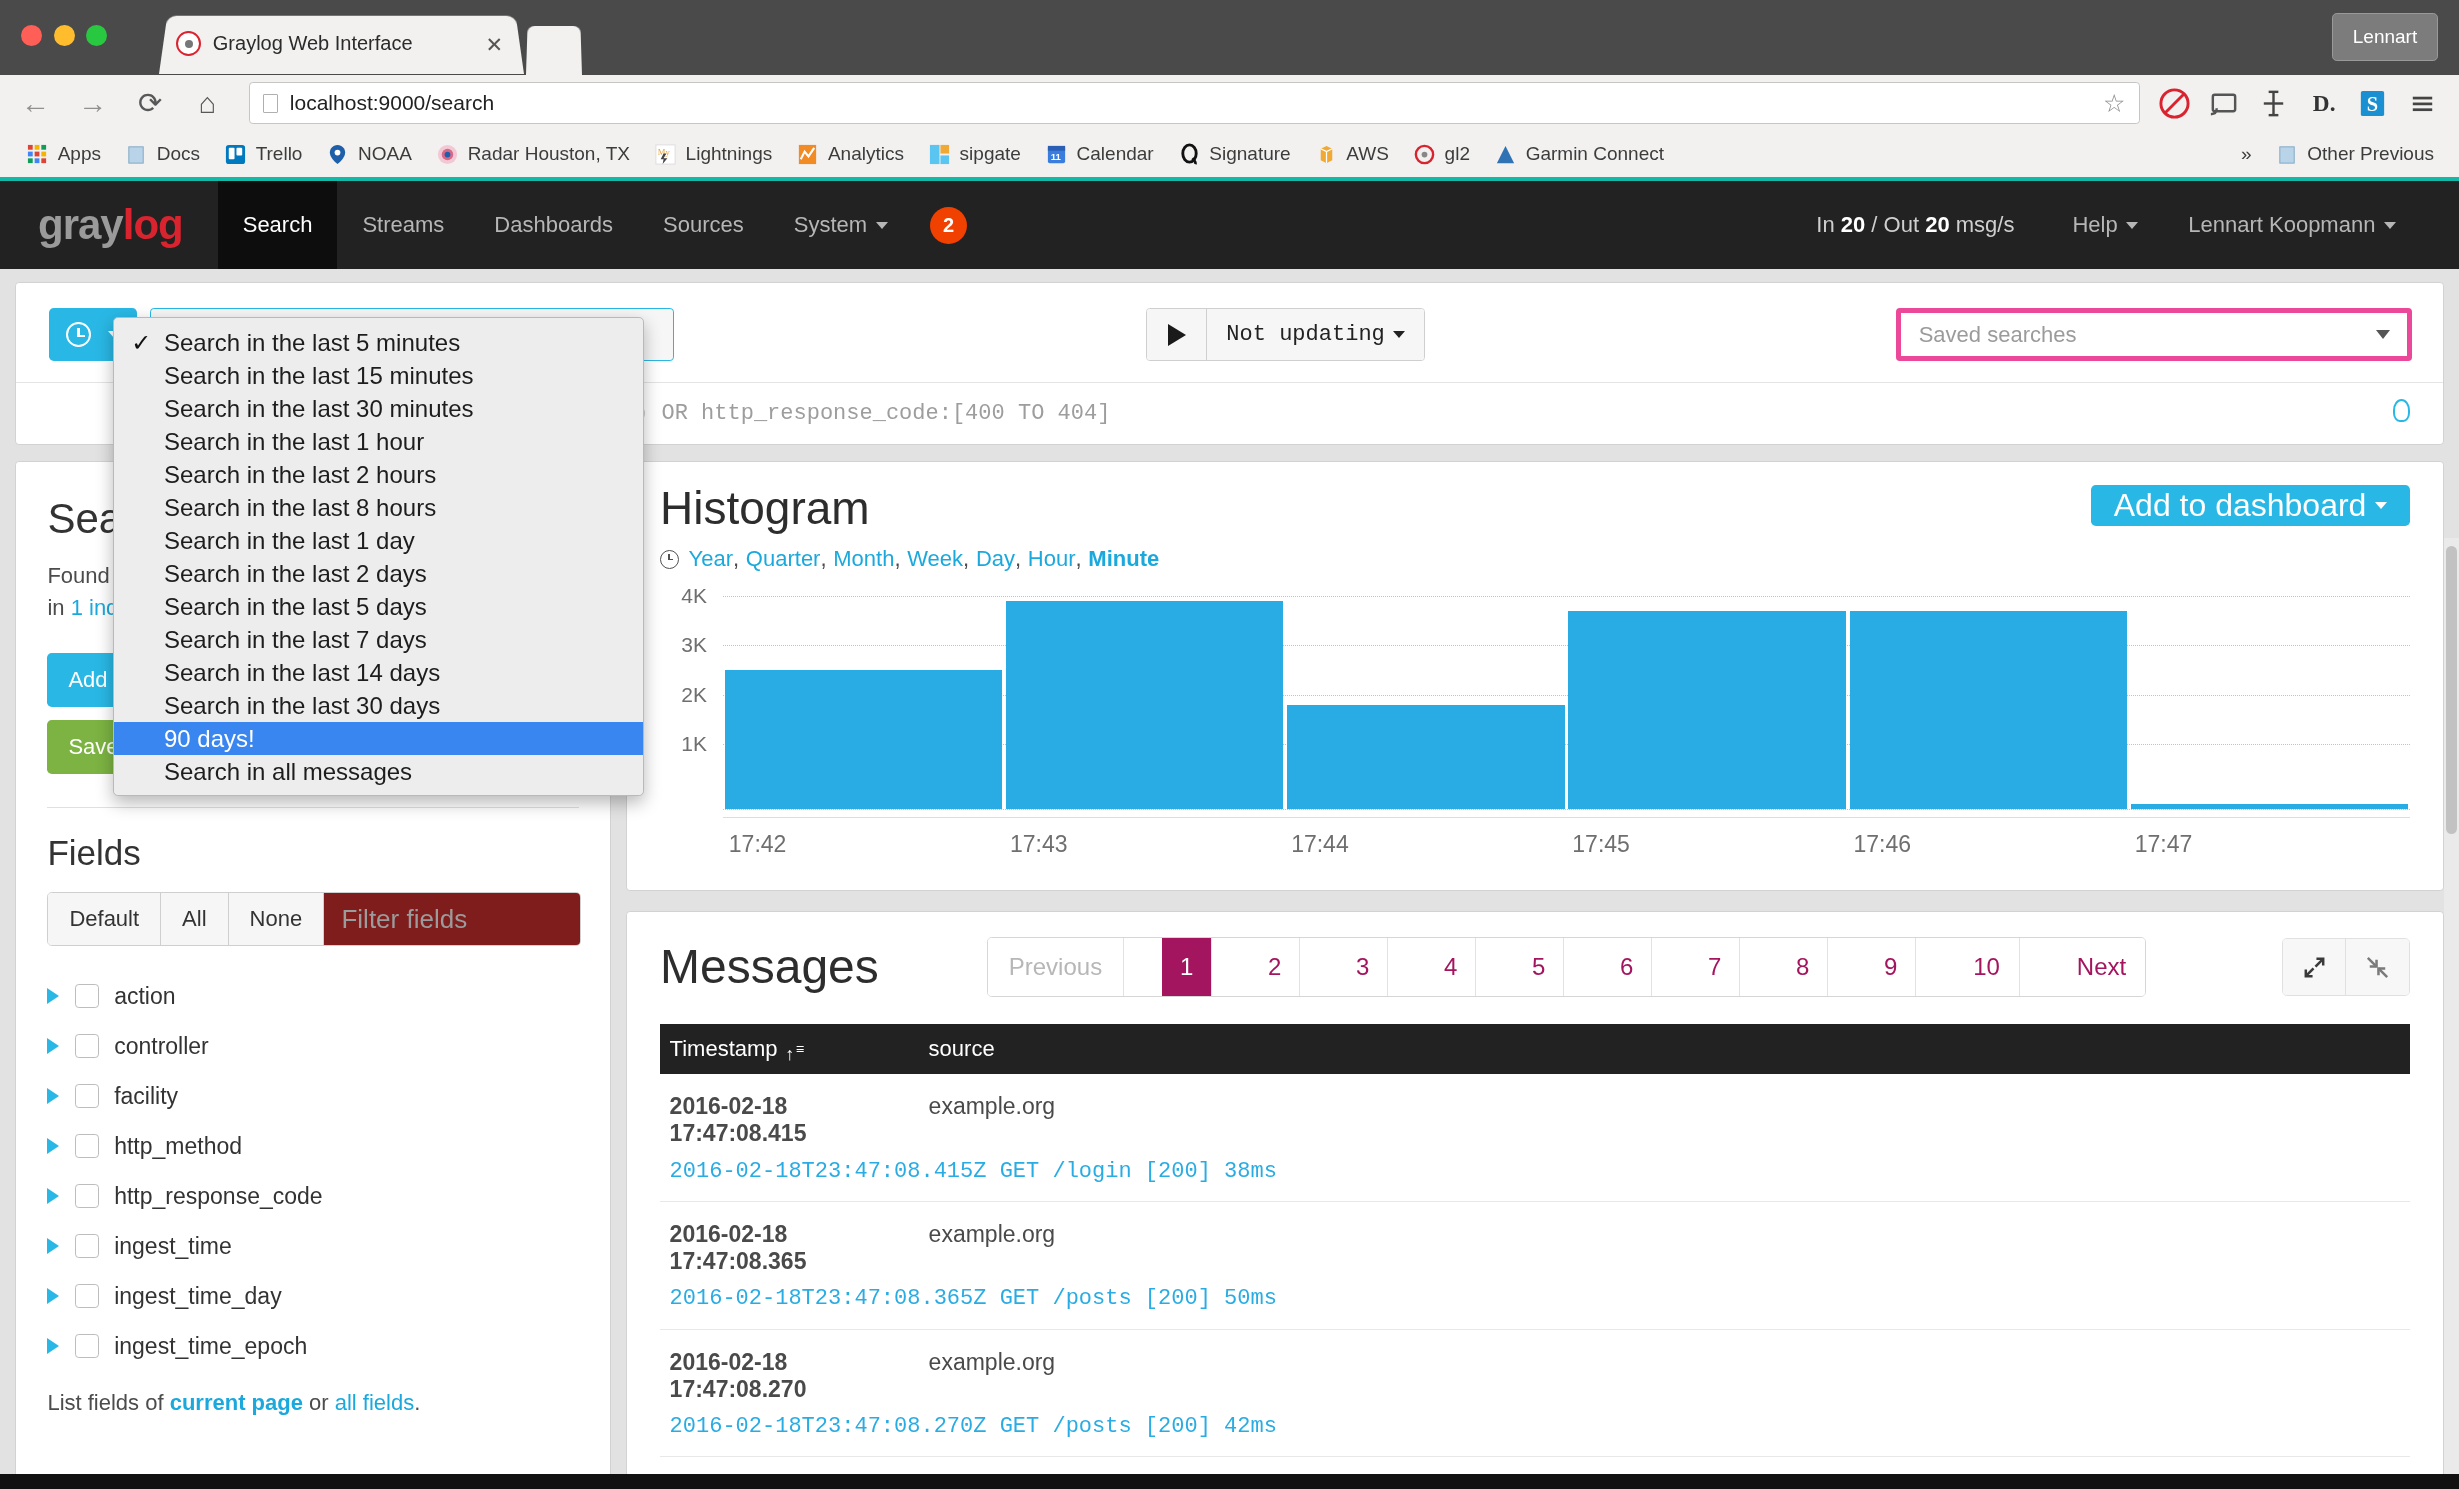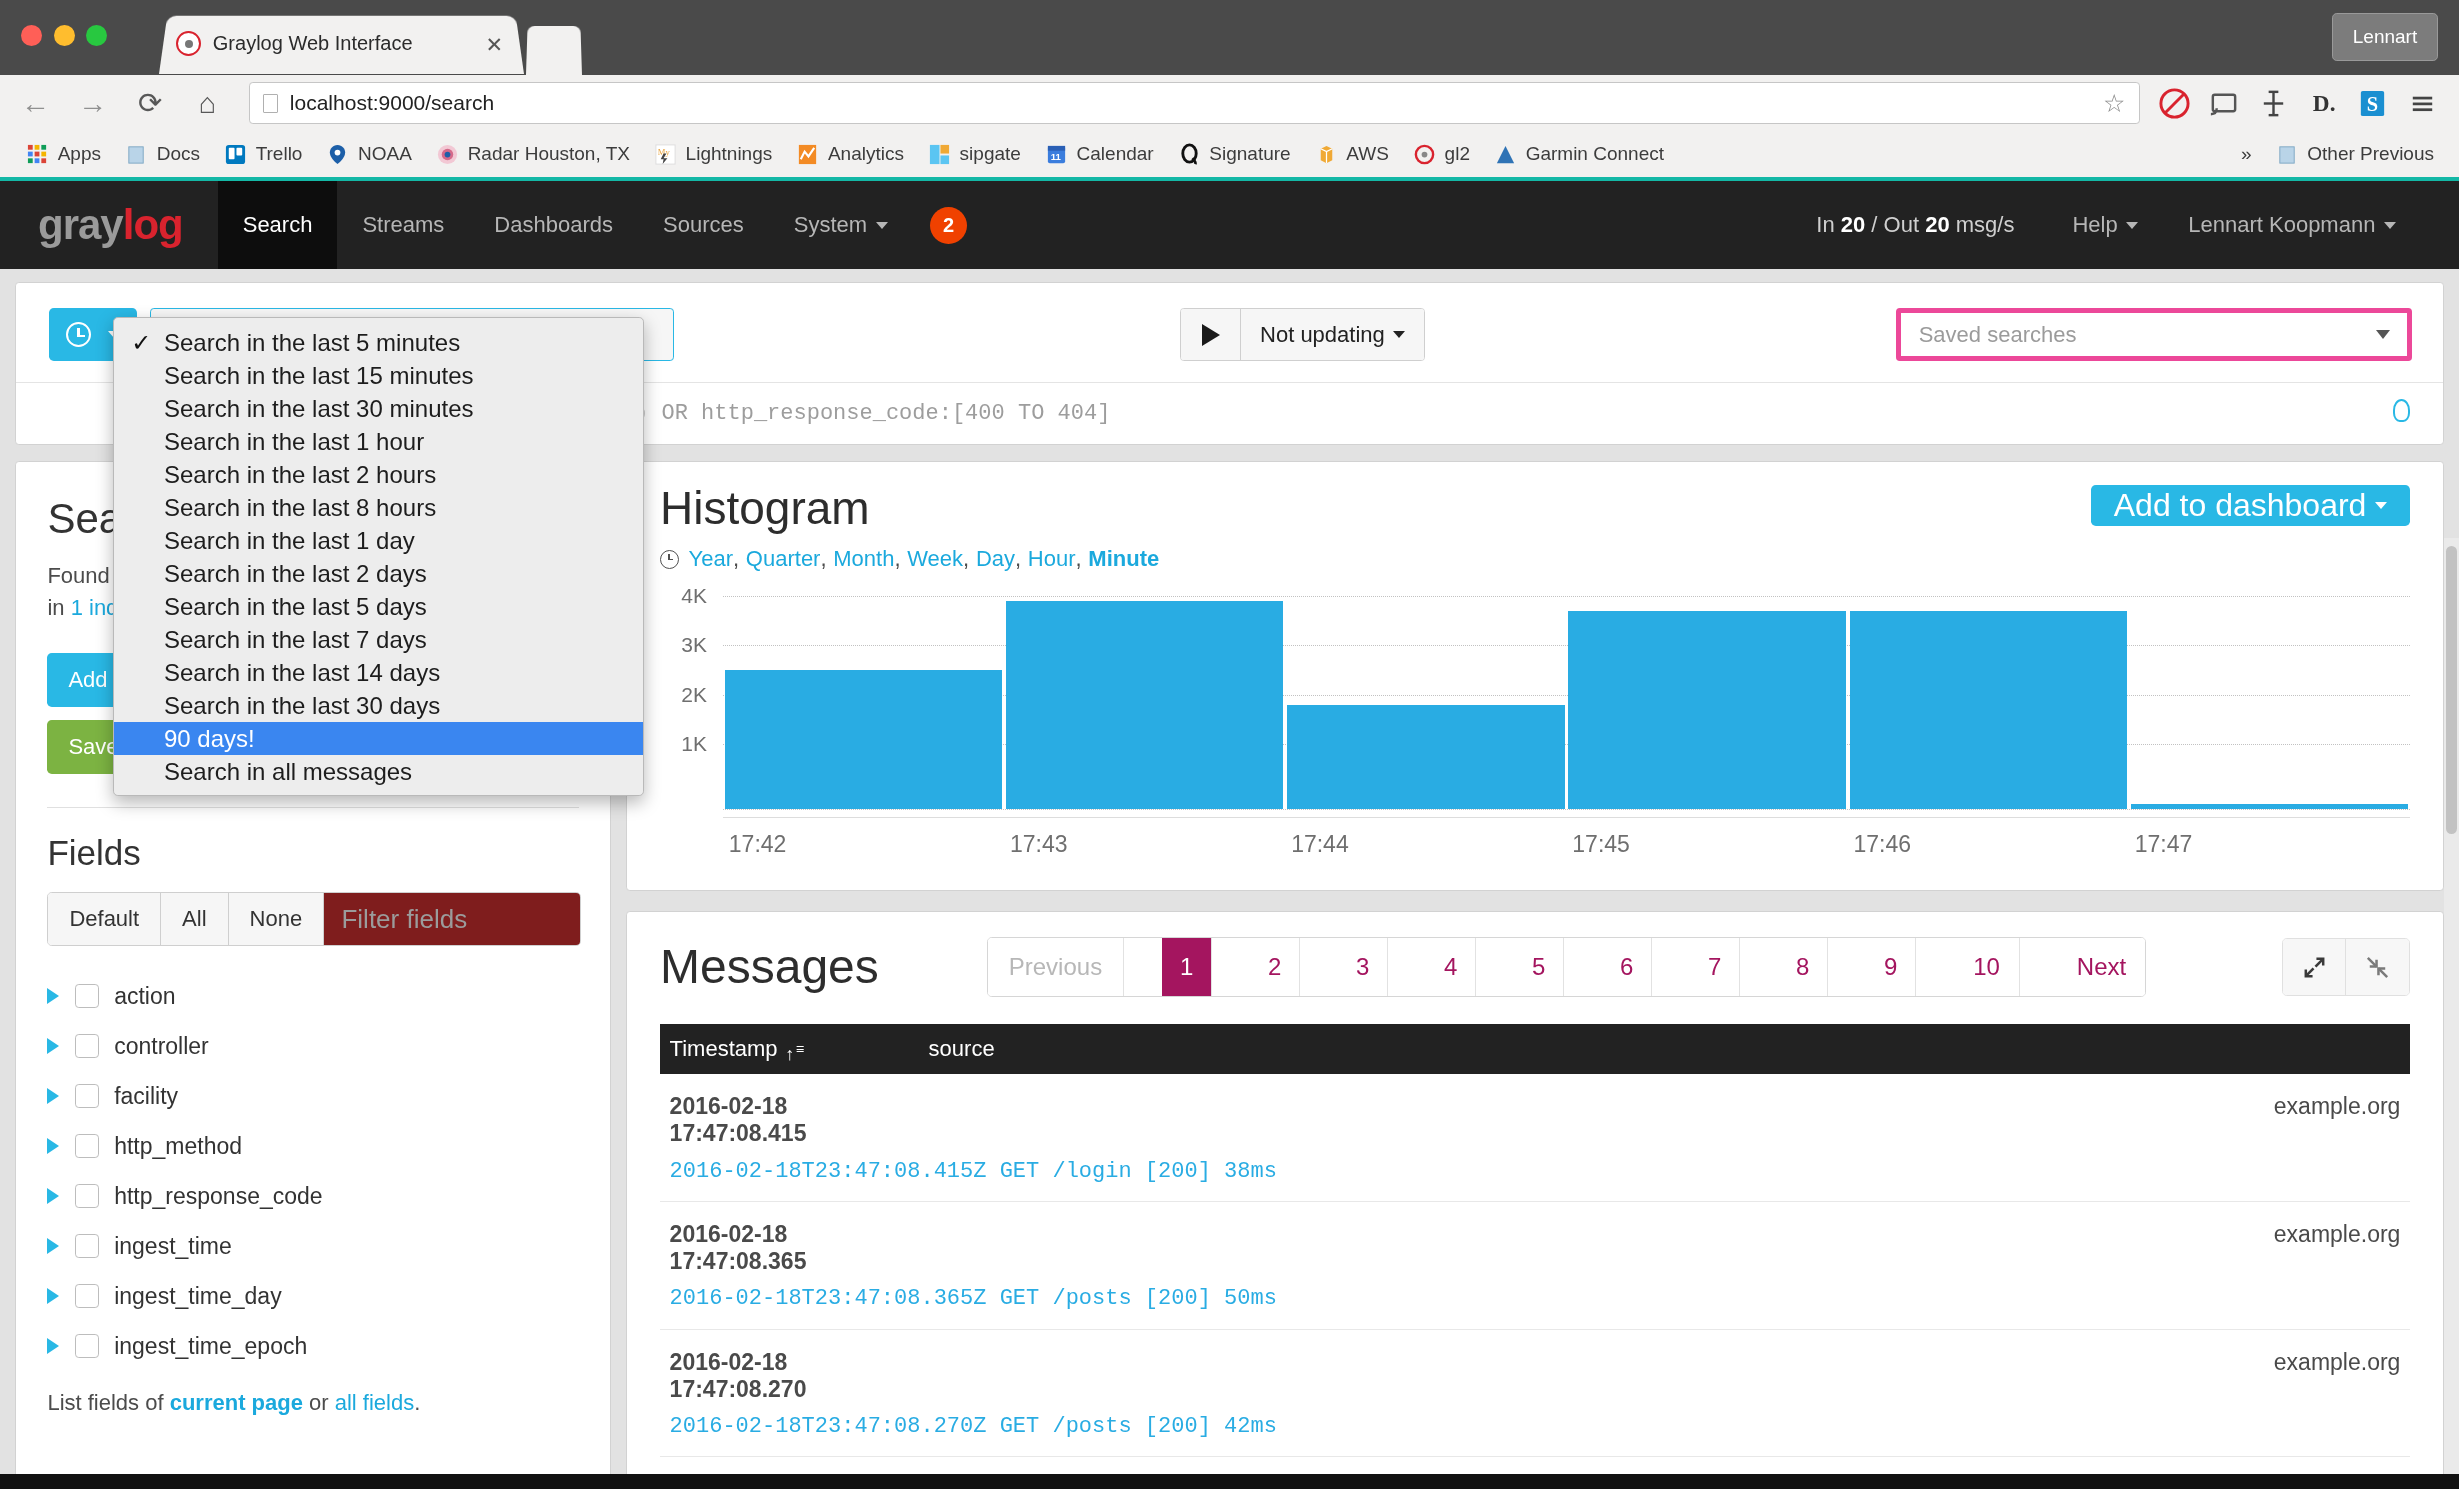"Not updating" .update-group { font-family: none -> Liberation Mono, monospace }
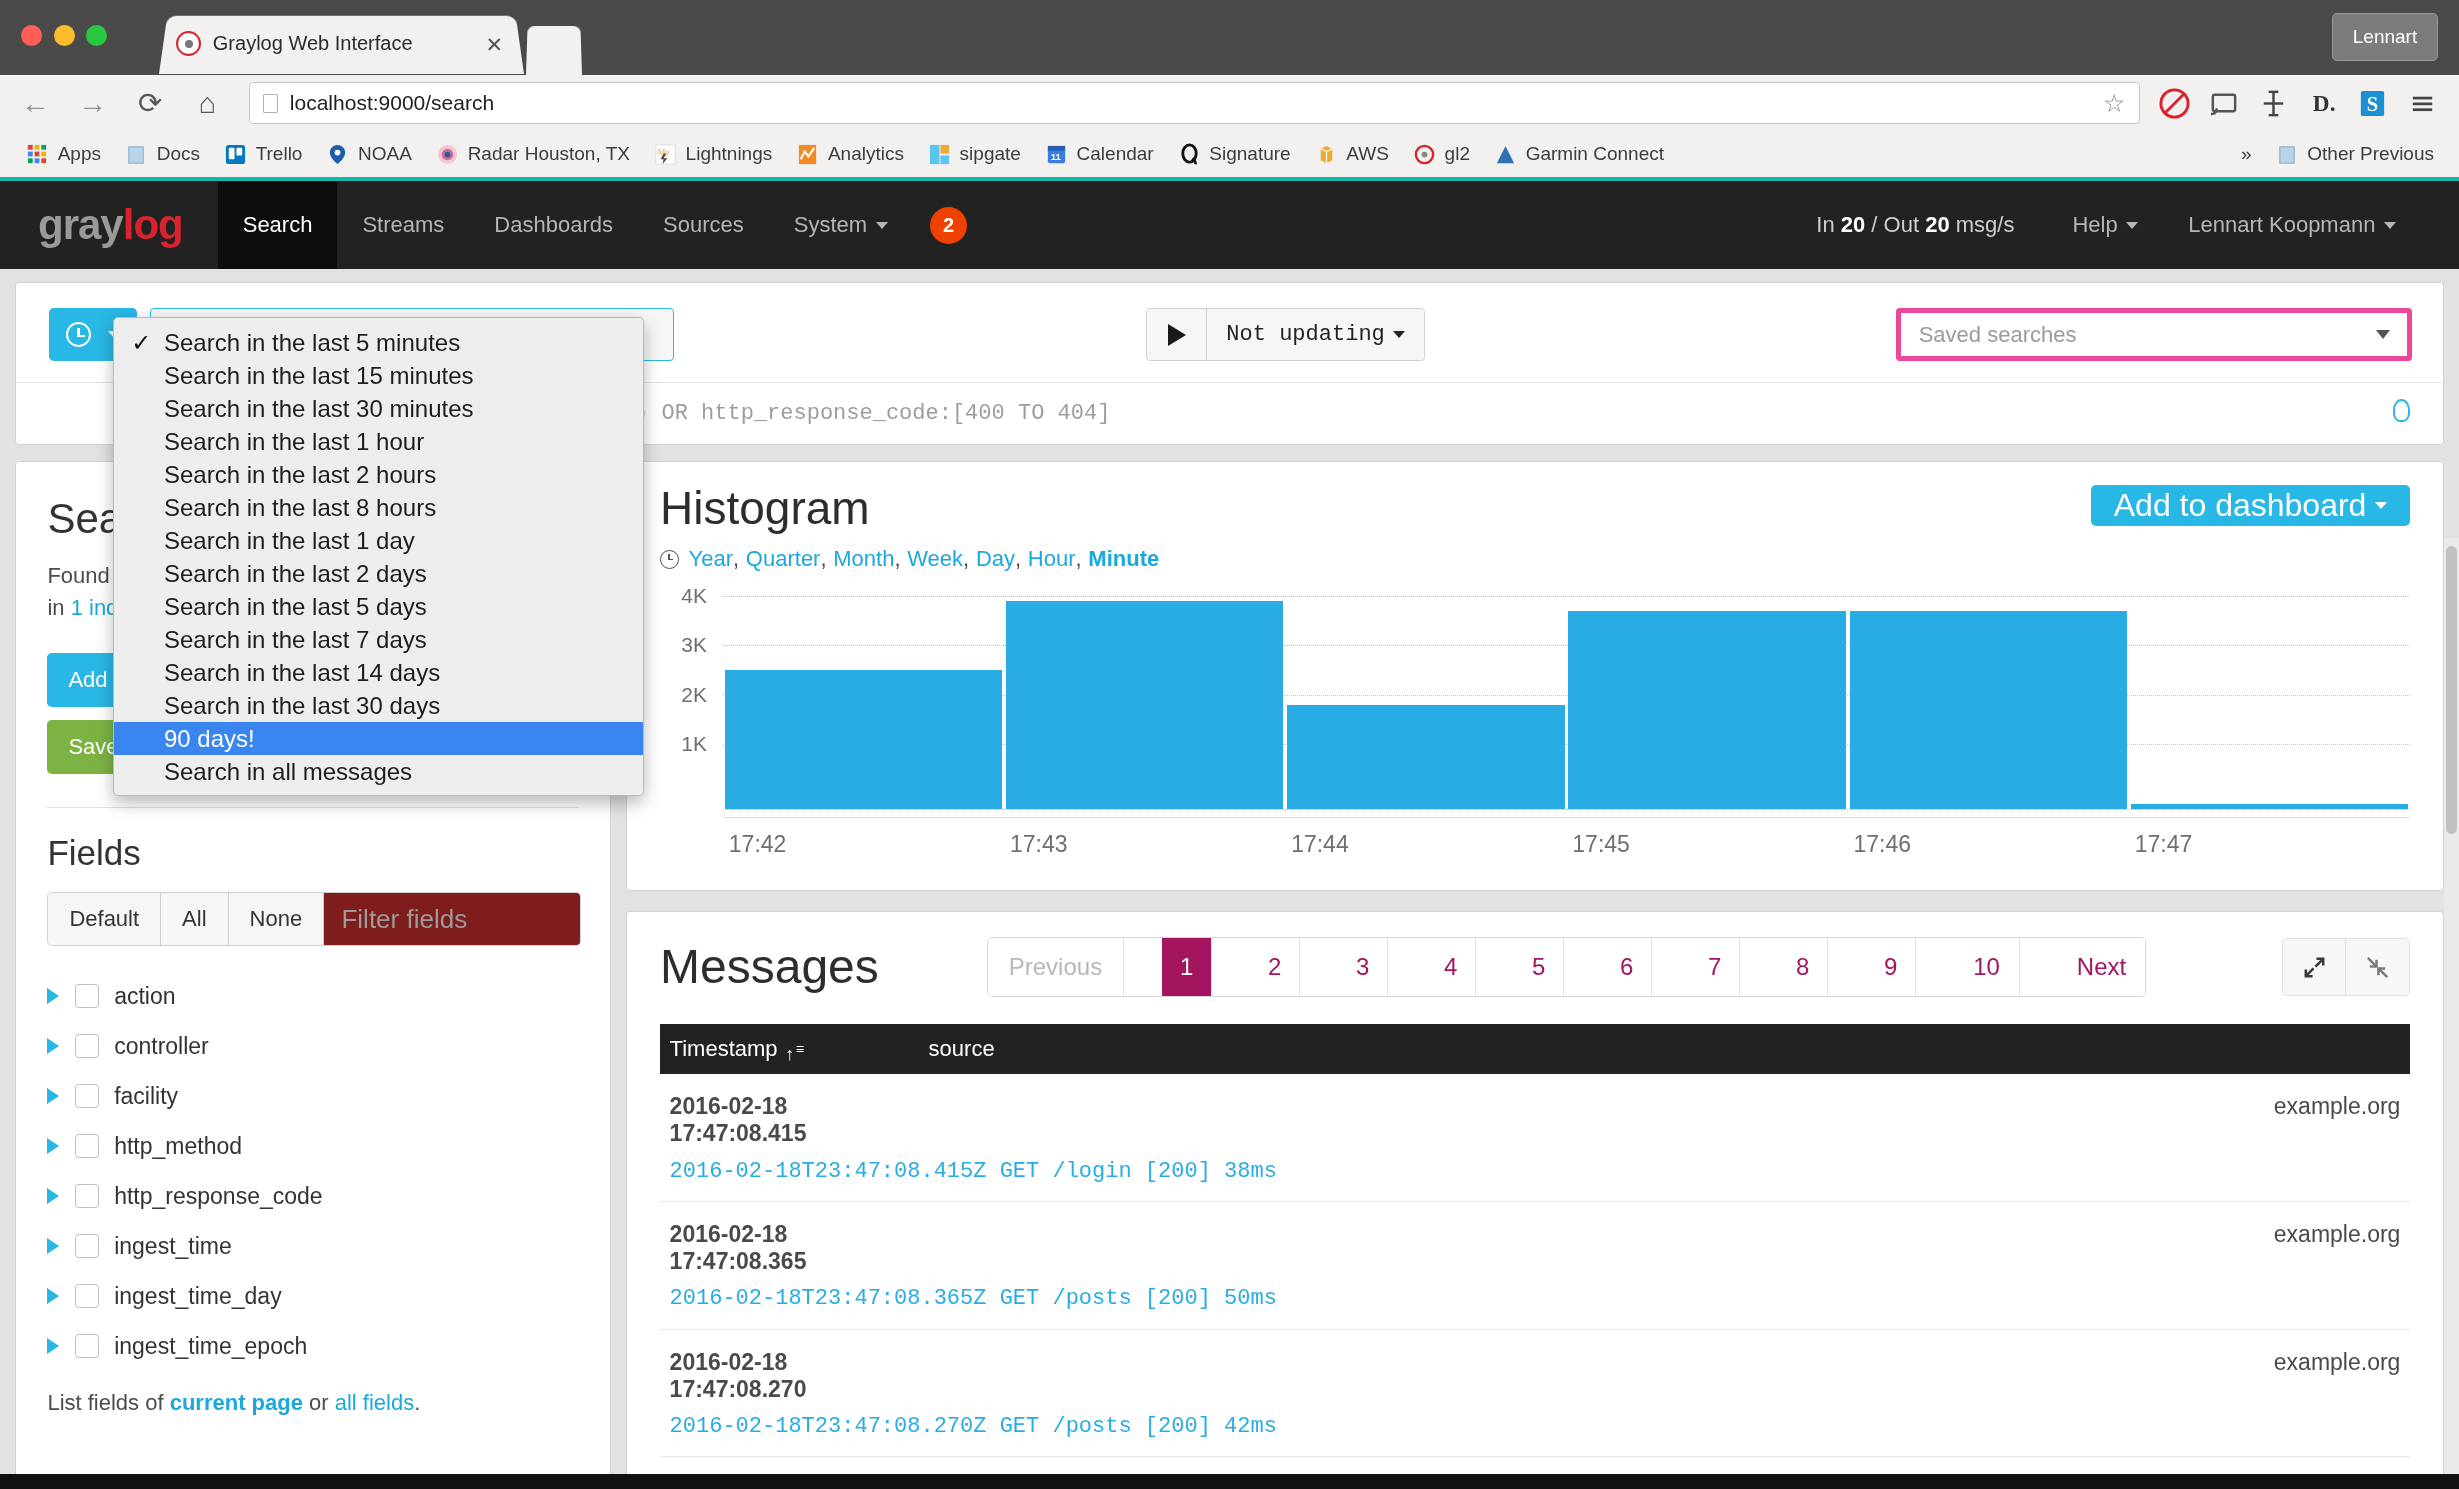"2016-02-18 17:47:08.415" .mt-line1 { justify-content: space-between -> none }
